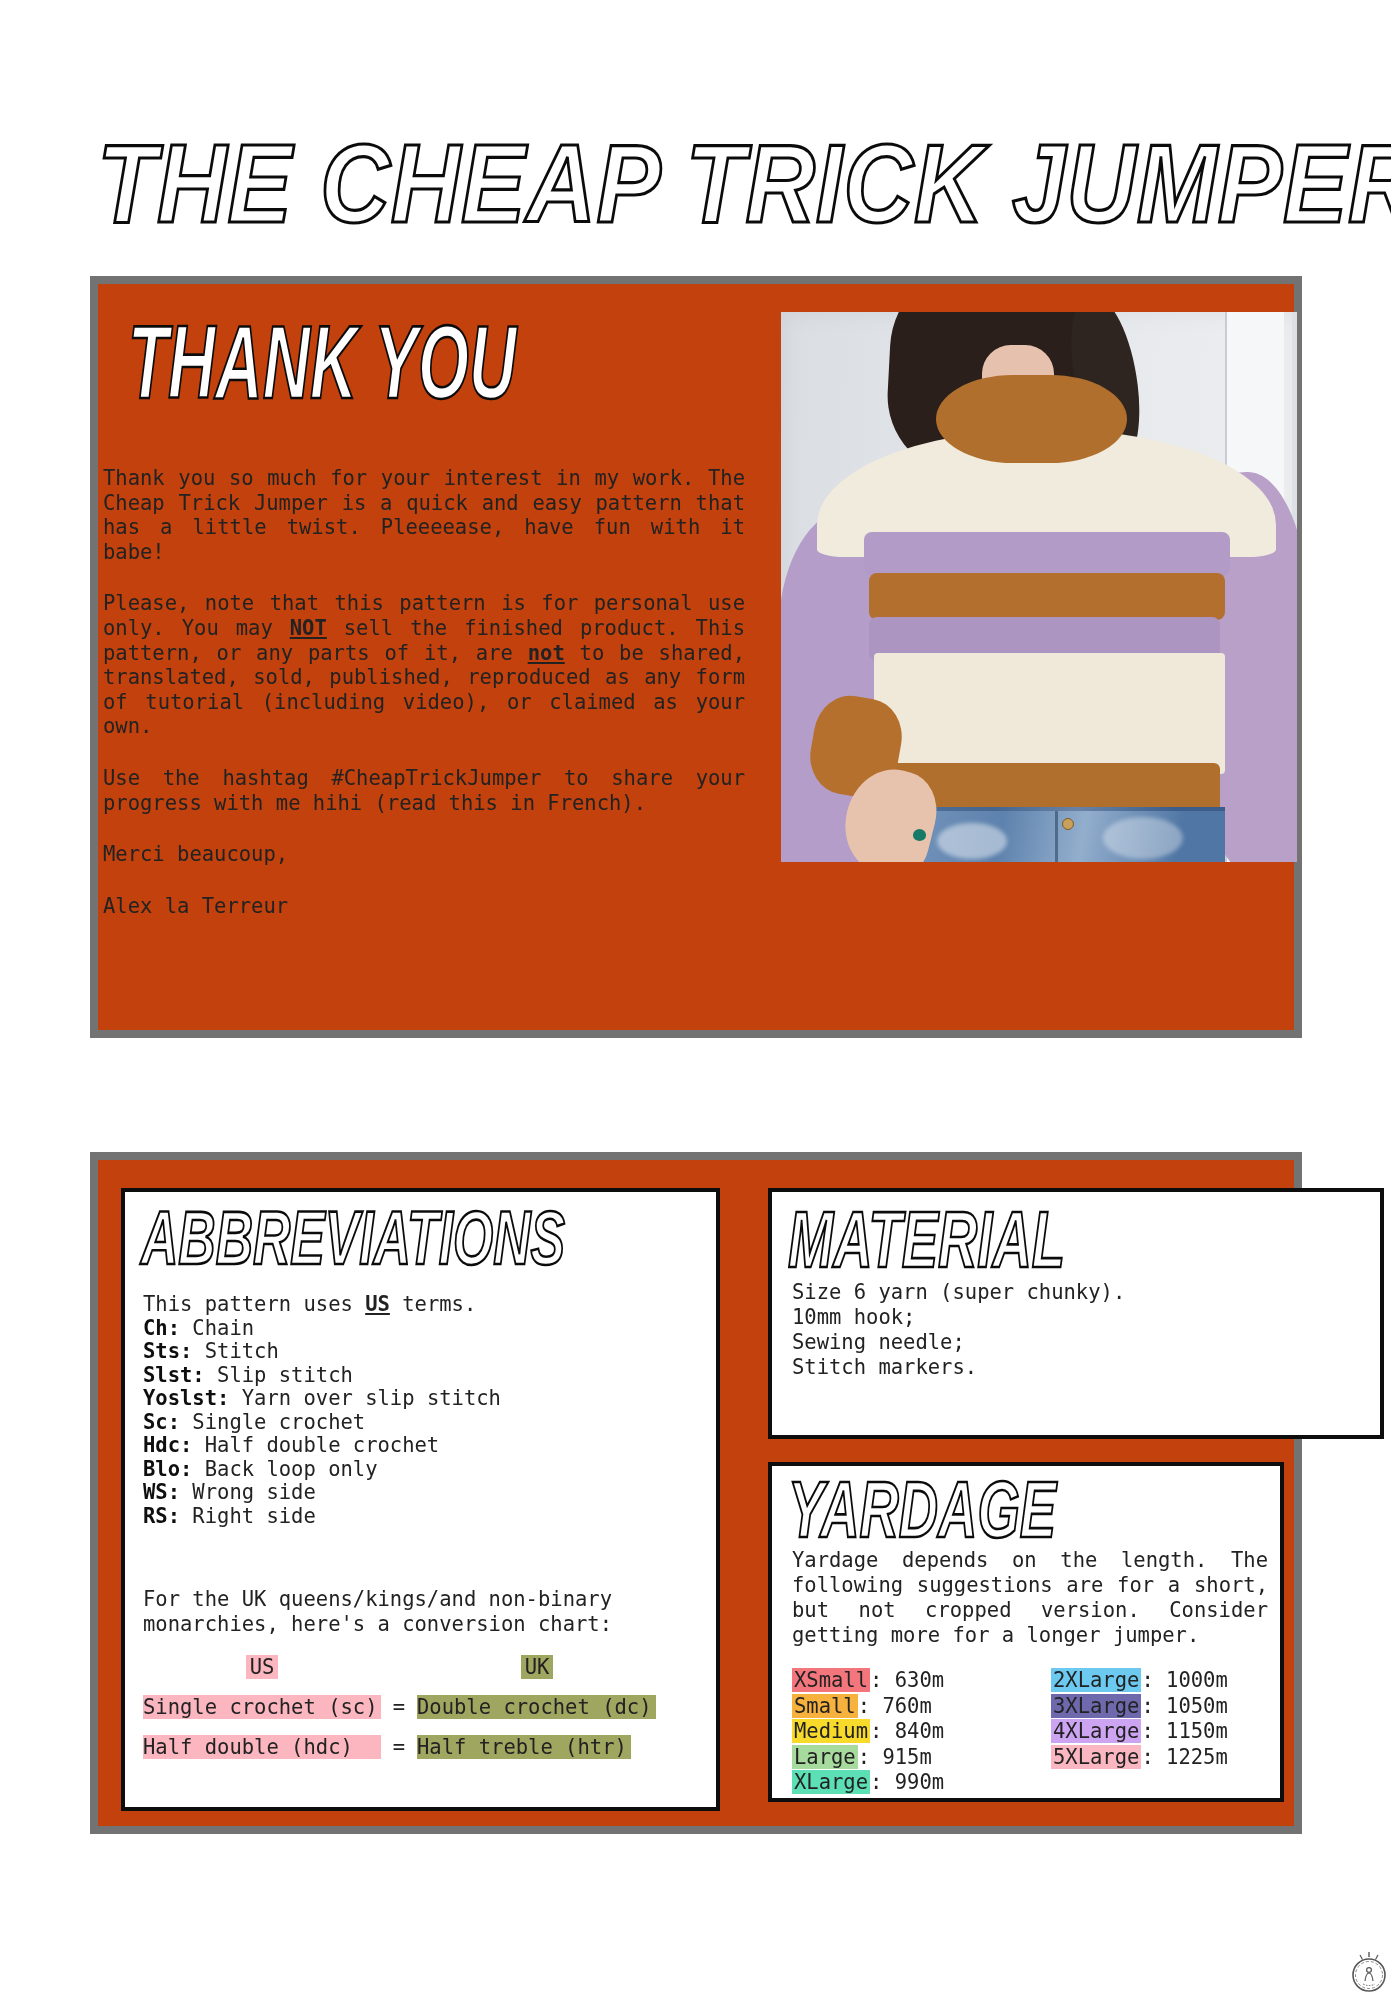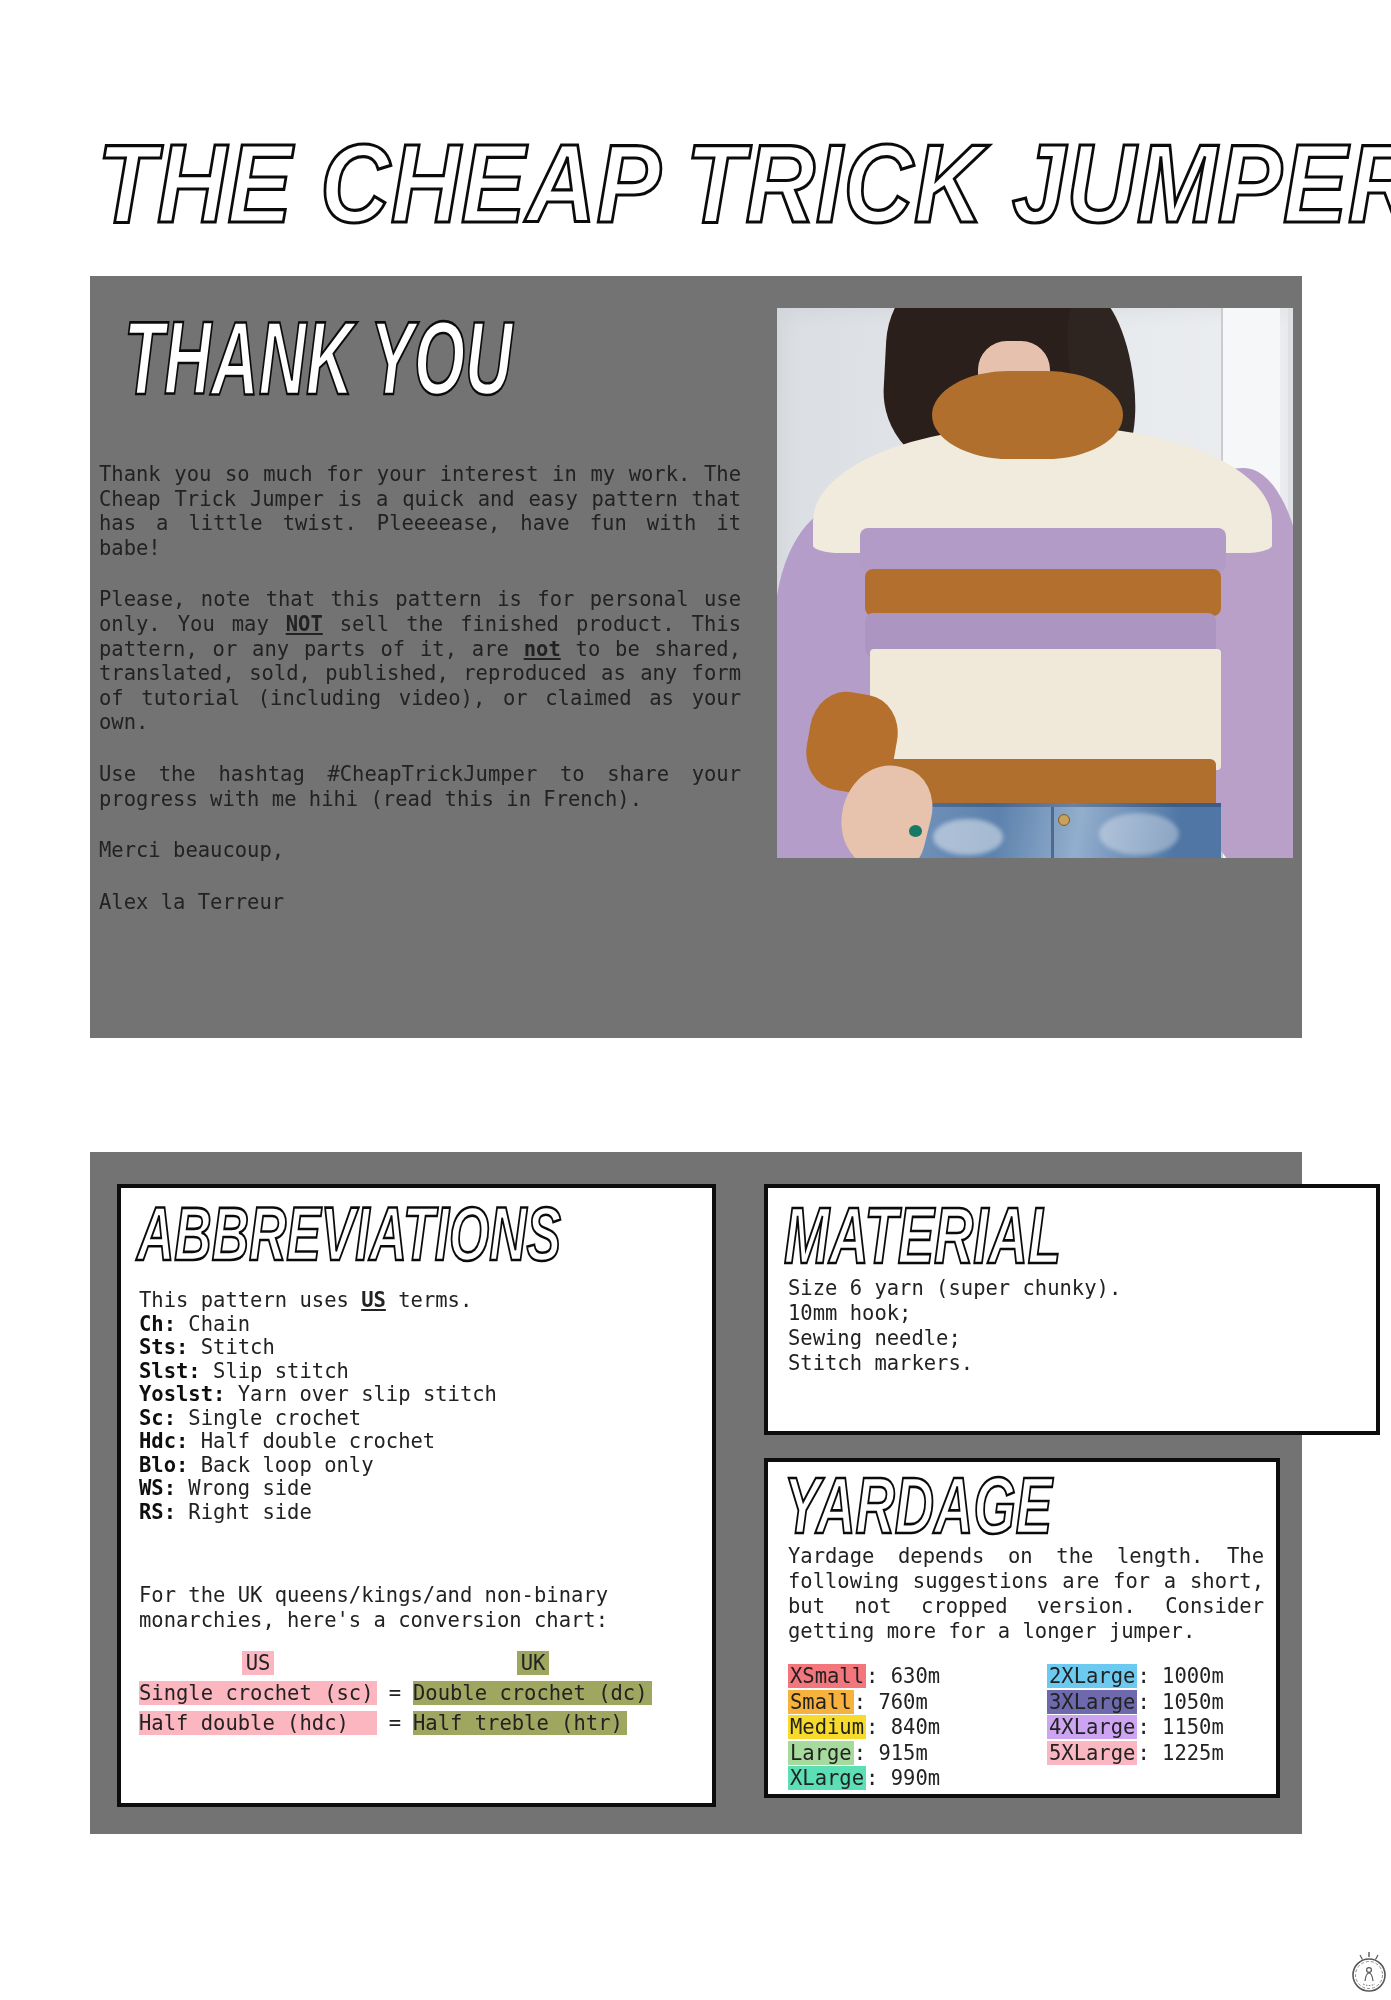"THANK YOU" .box { background: #737373 -> #c2410c; border: 4px solid #737373 -> 8px solid #737373 }
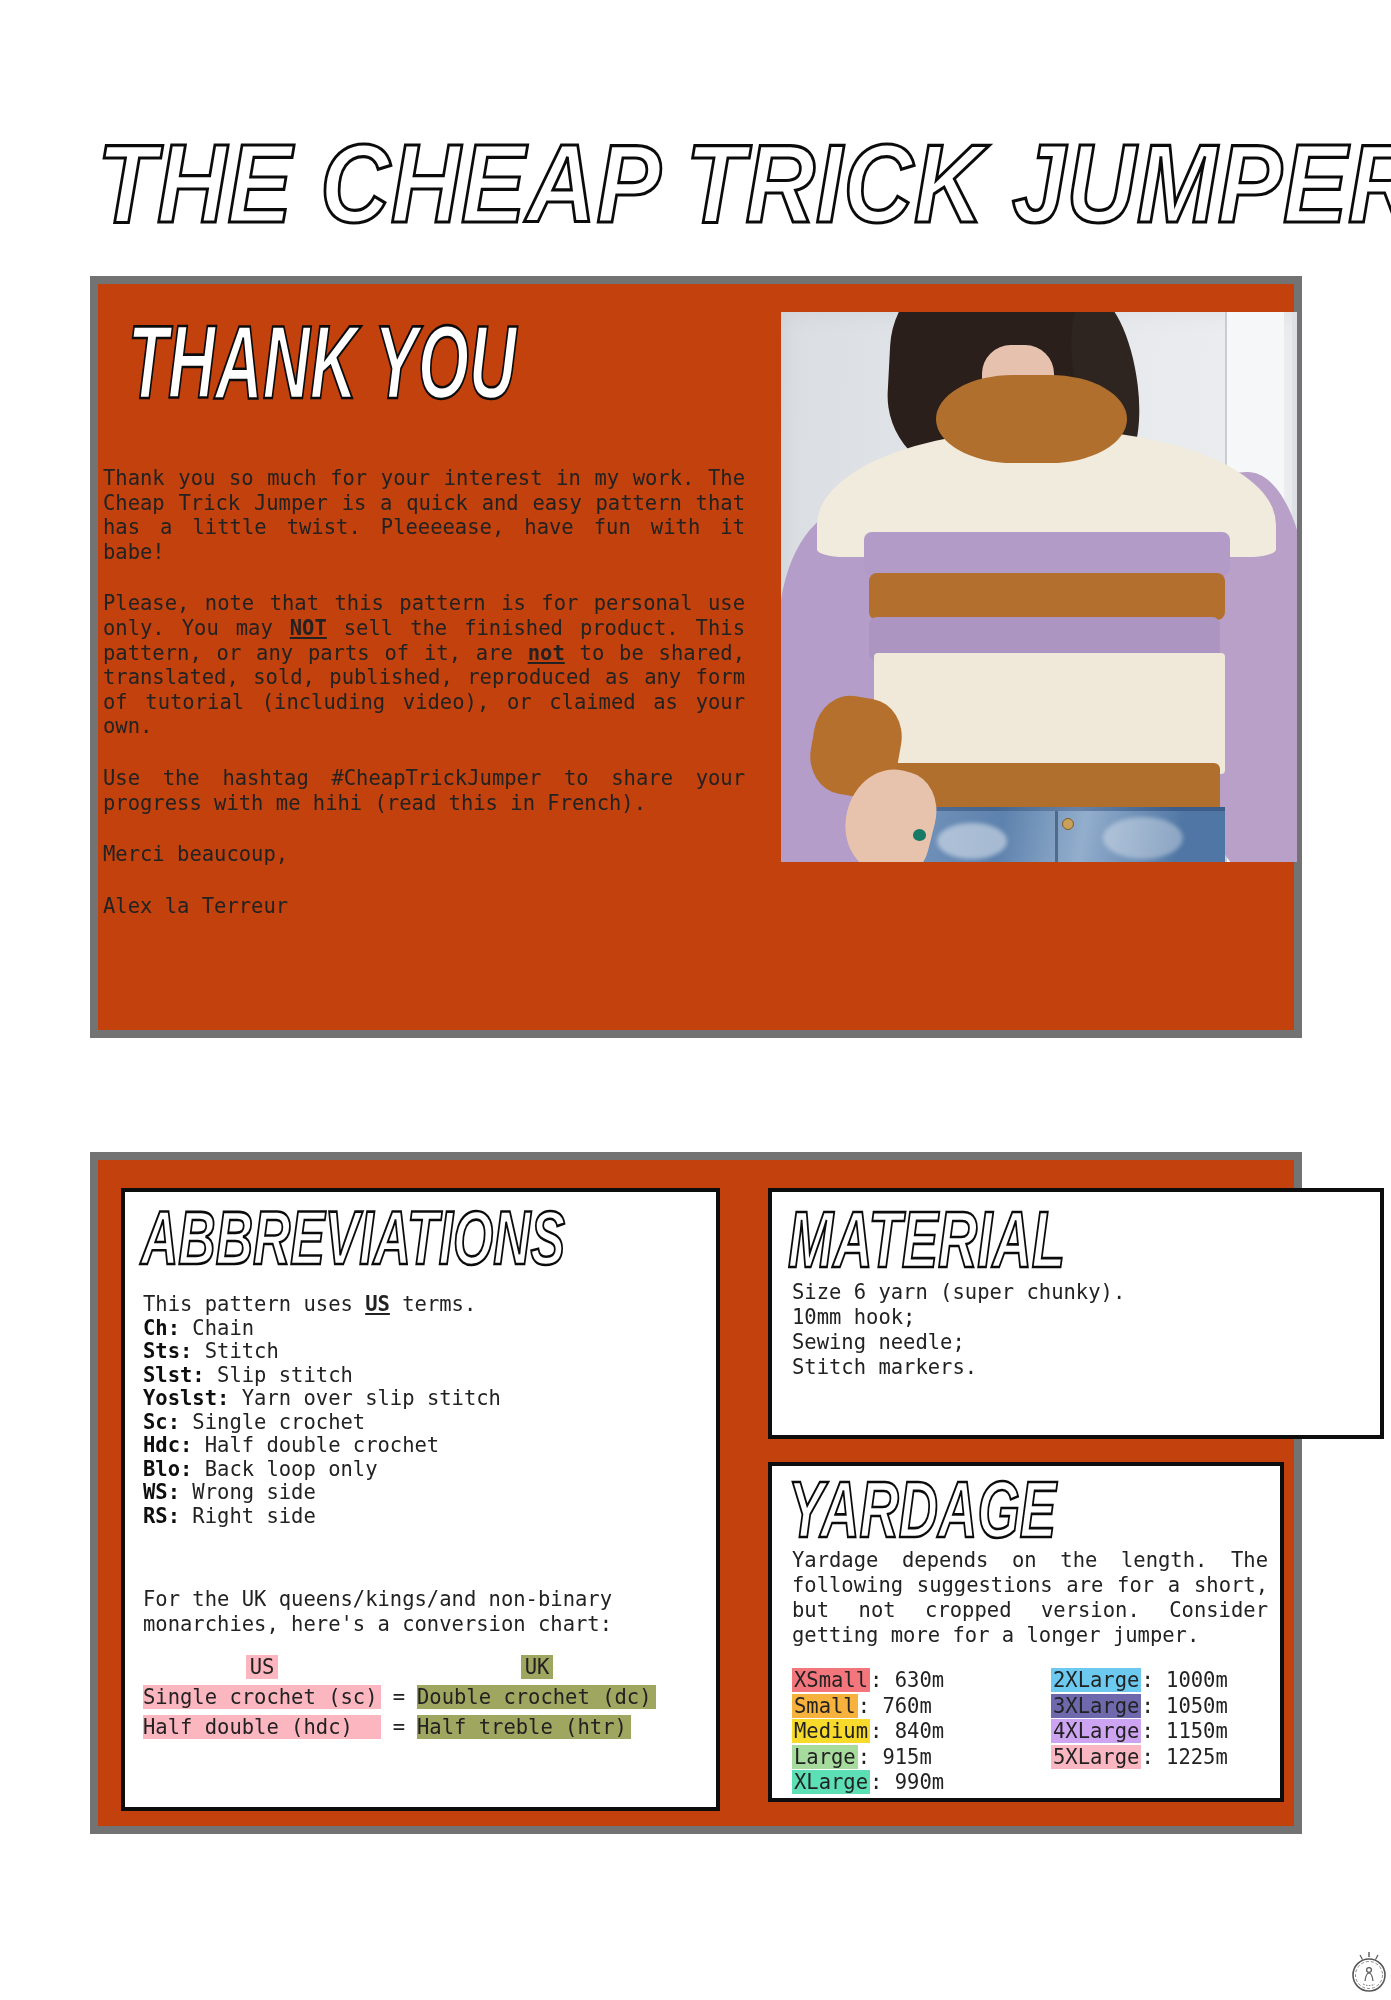"Single crochet (sc)" .chart-row { margin-top: 6px -> 16px }
